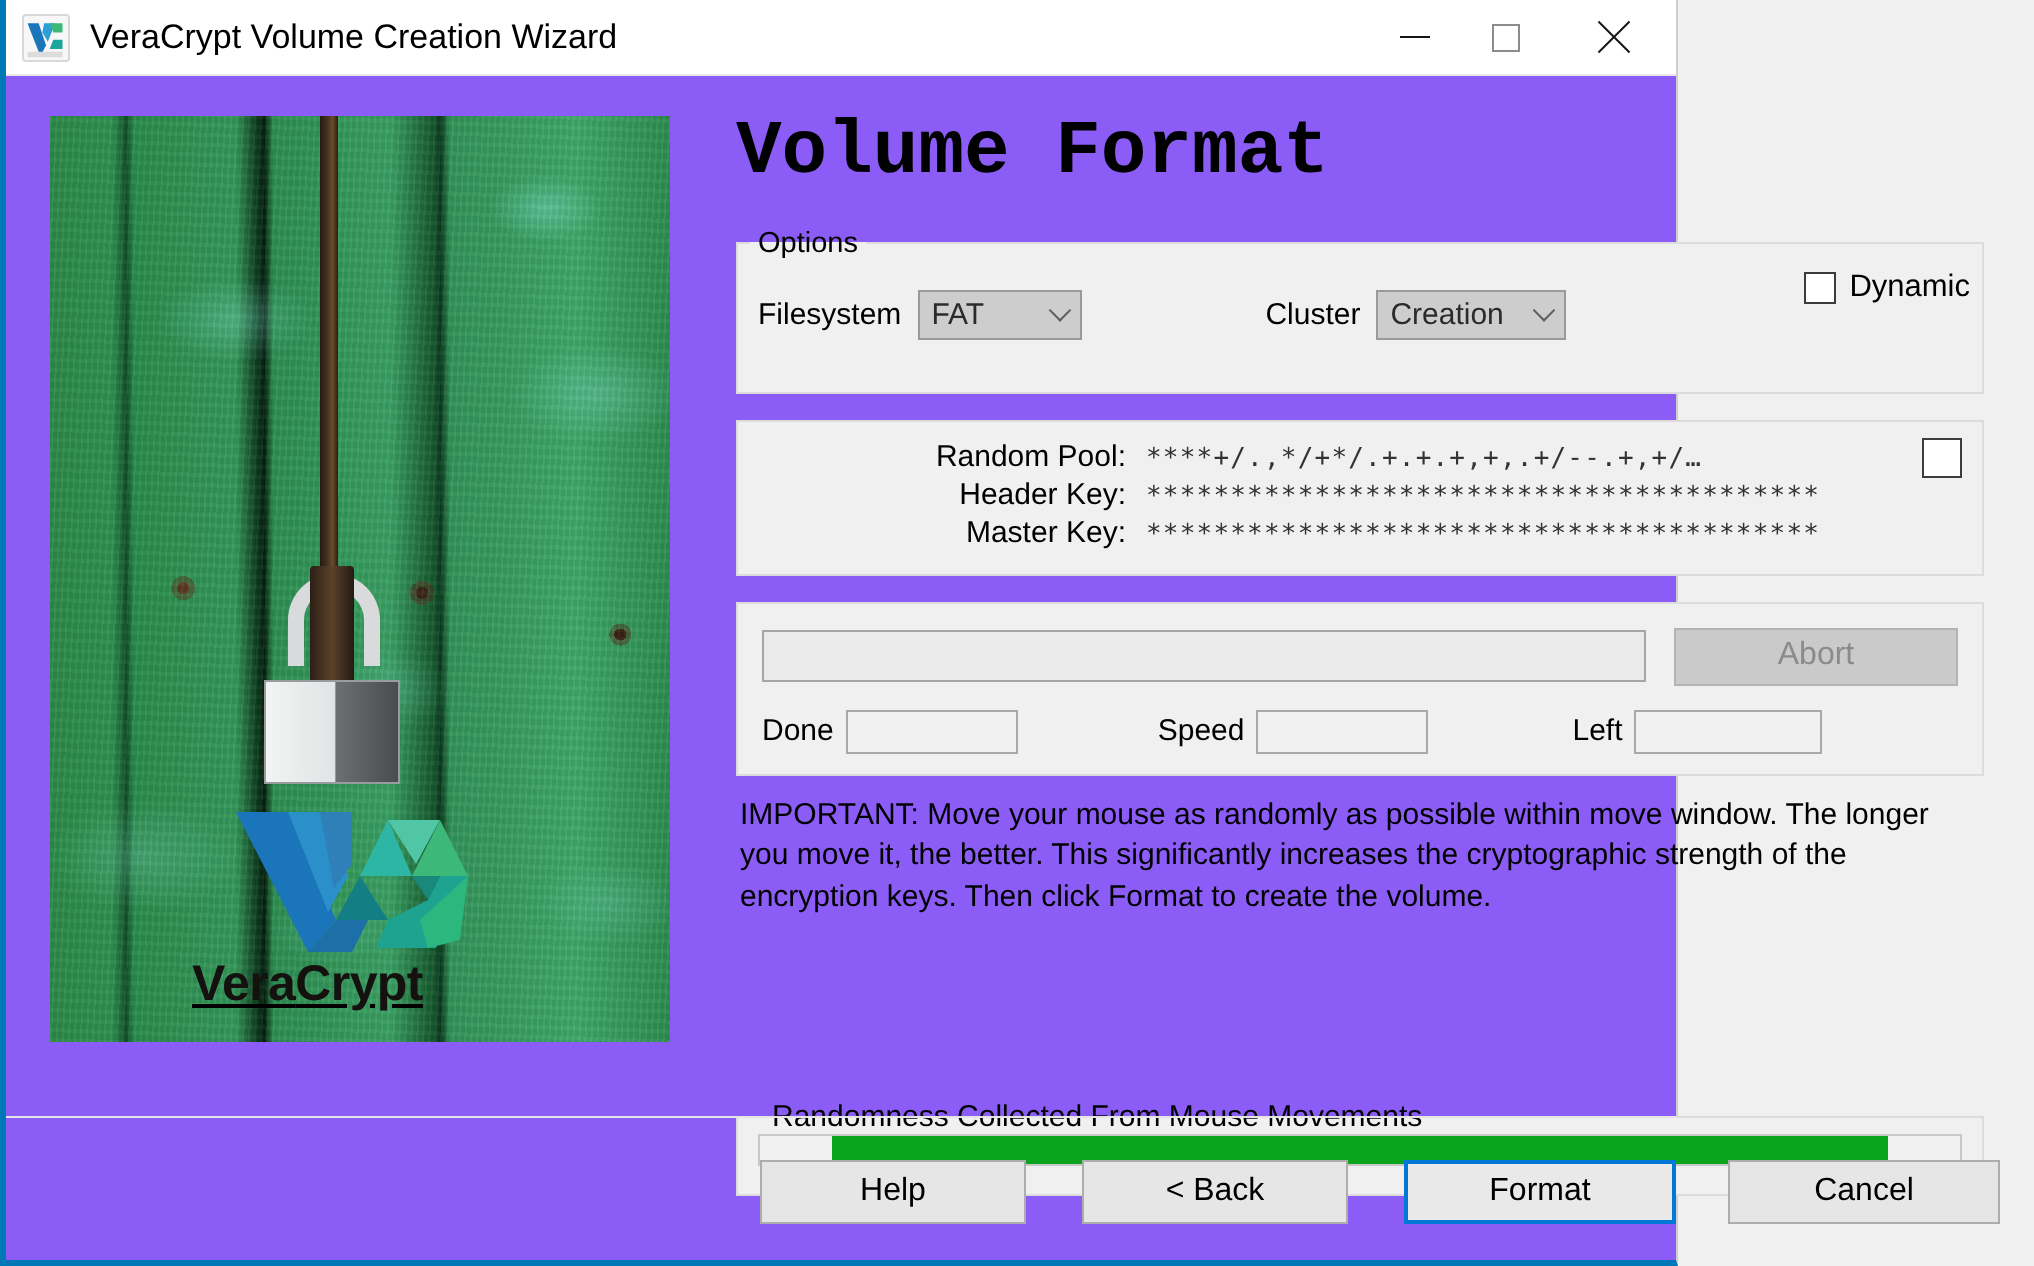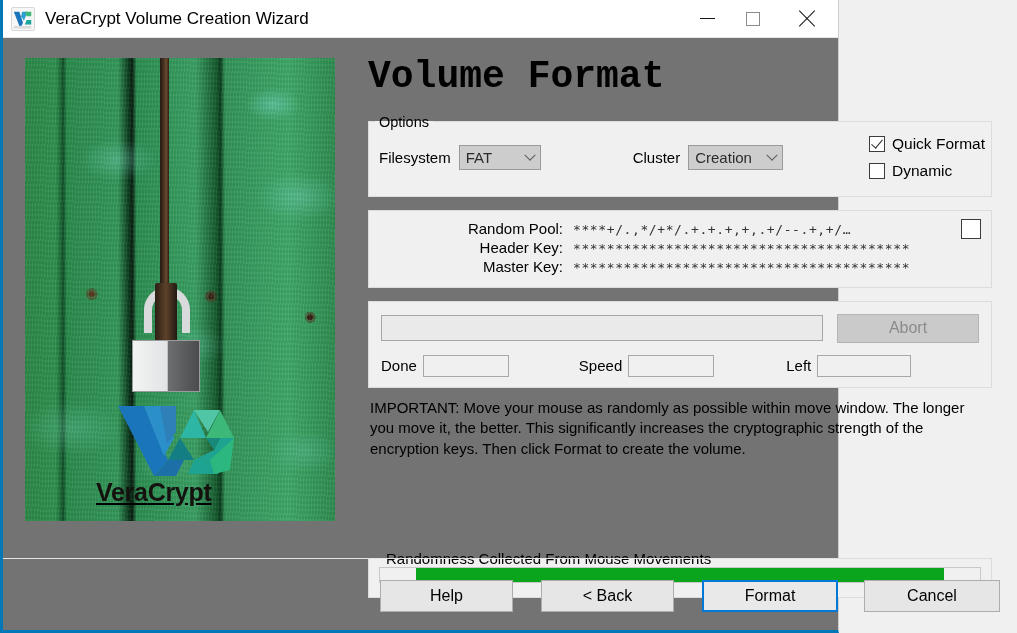"VeraCrypt Volume Creation Wizard" .window { background: #737373 -> #8b5cf6 }
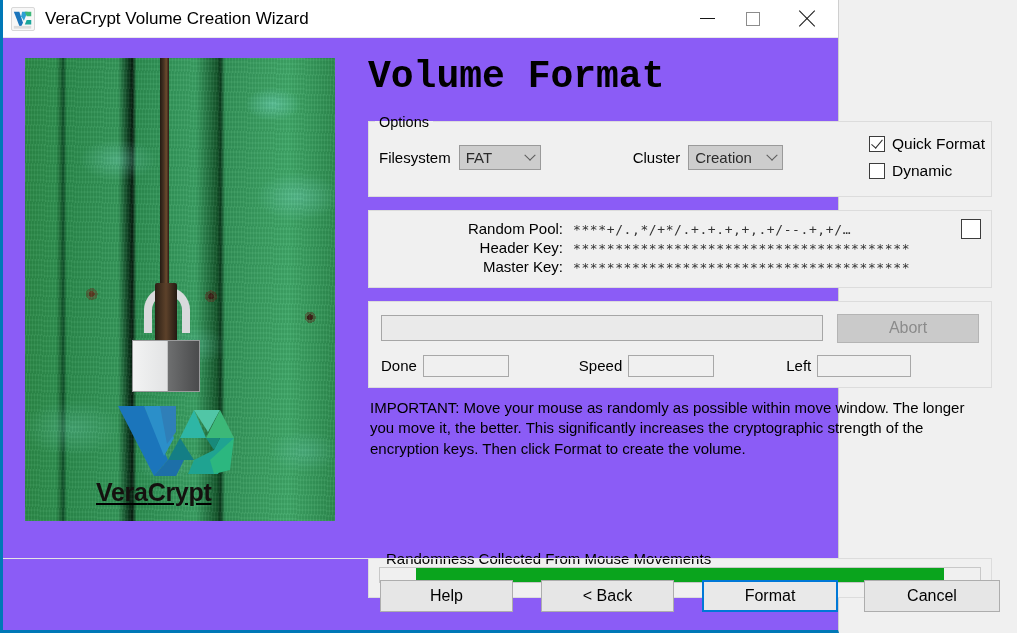"Quick Format" div.check-row { html: <div> <span></span> <span>Quick Format</span> </div> -> none }
